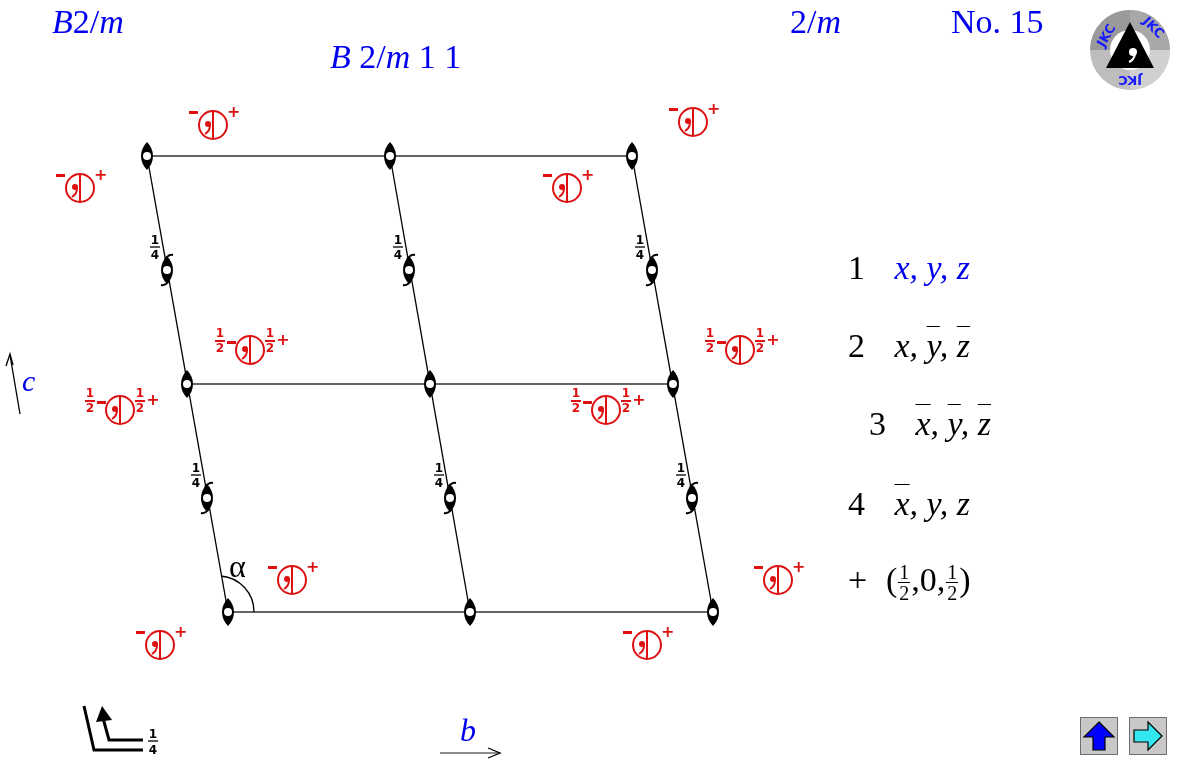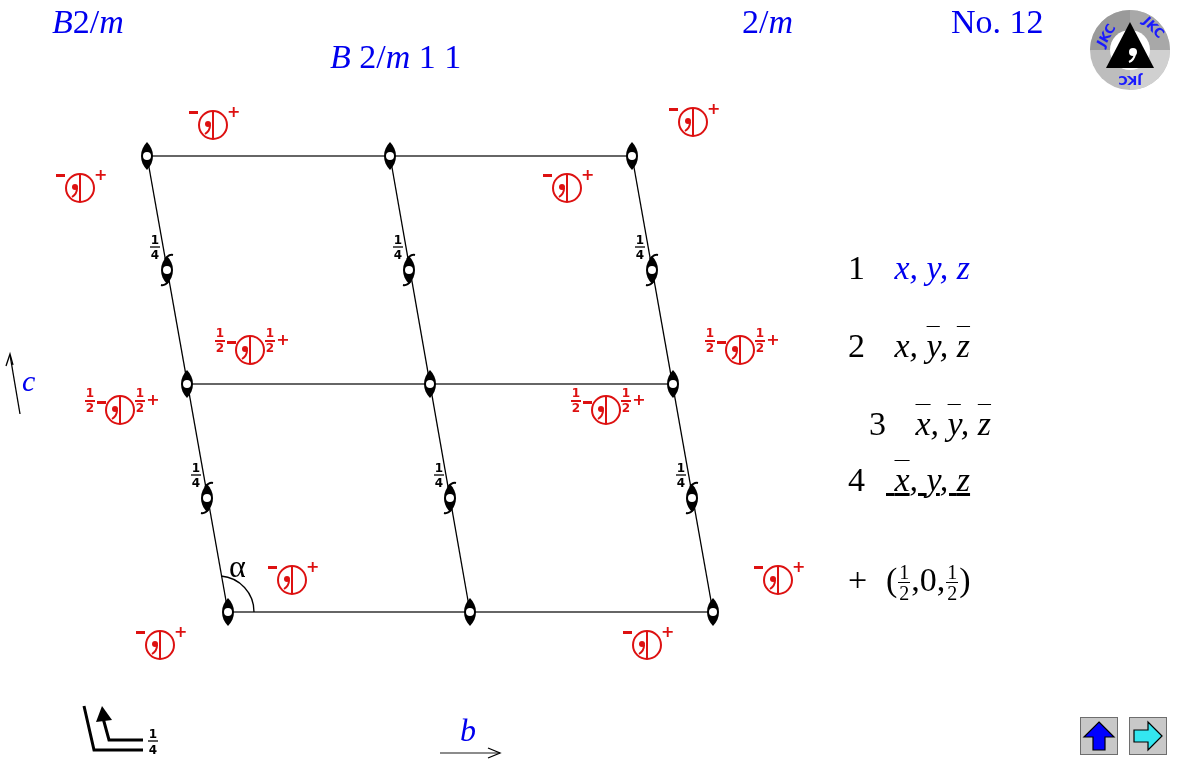"2/m" div.hdr { left: 742px -> 790px }
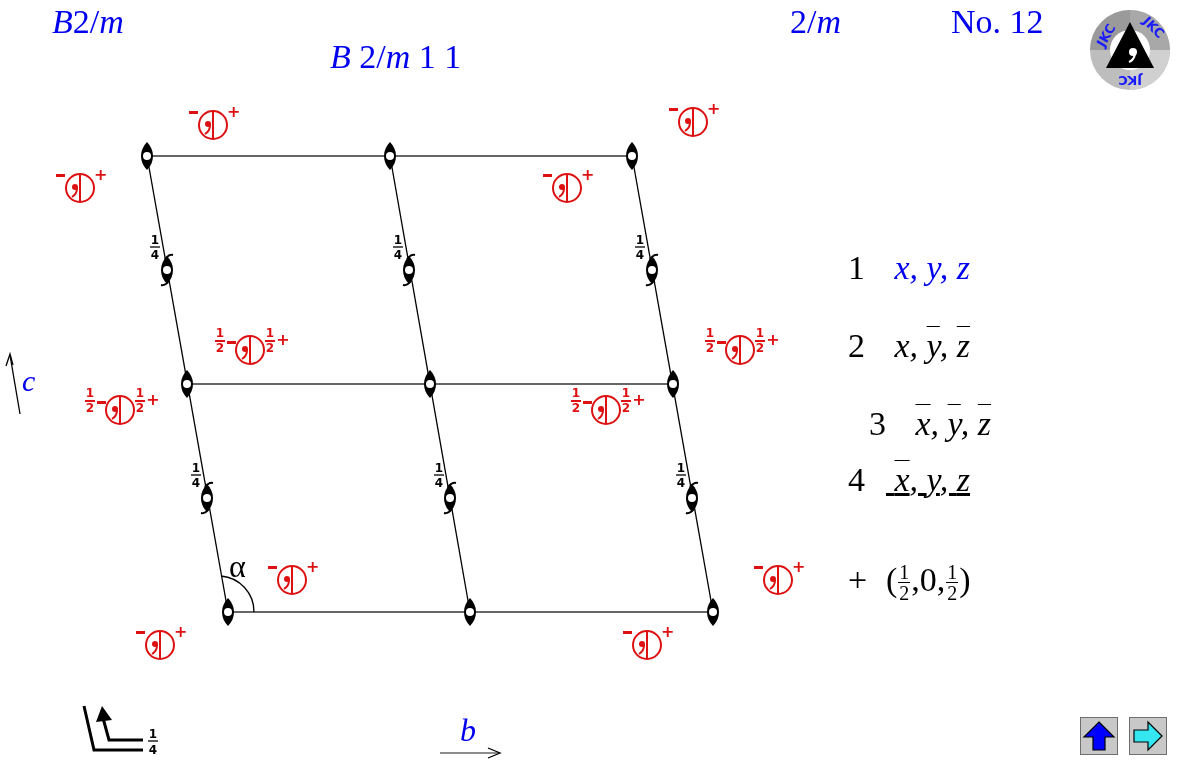"No. 12" div.hdr { text: 12 -> 15 }
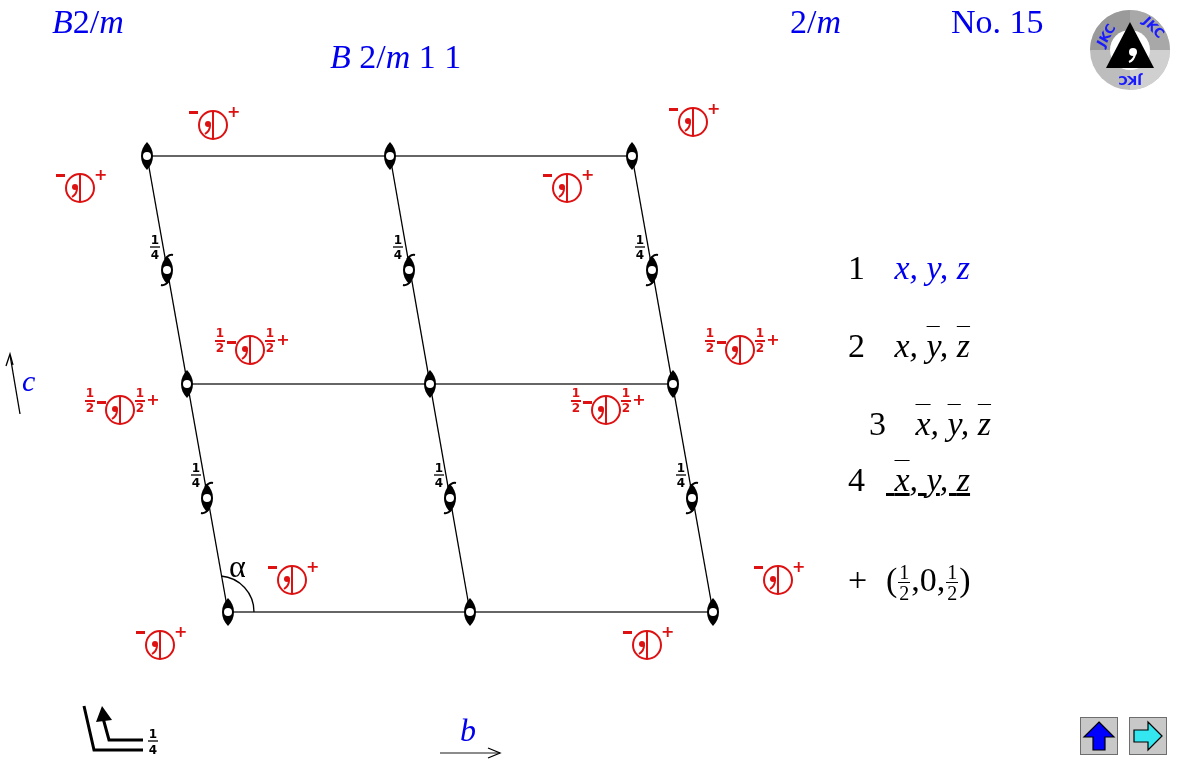"4 x, y, z" div.ops { text-decoration: underline -> none; top: 460px -> 484px }
